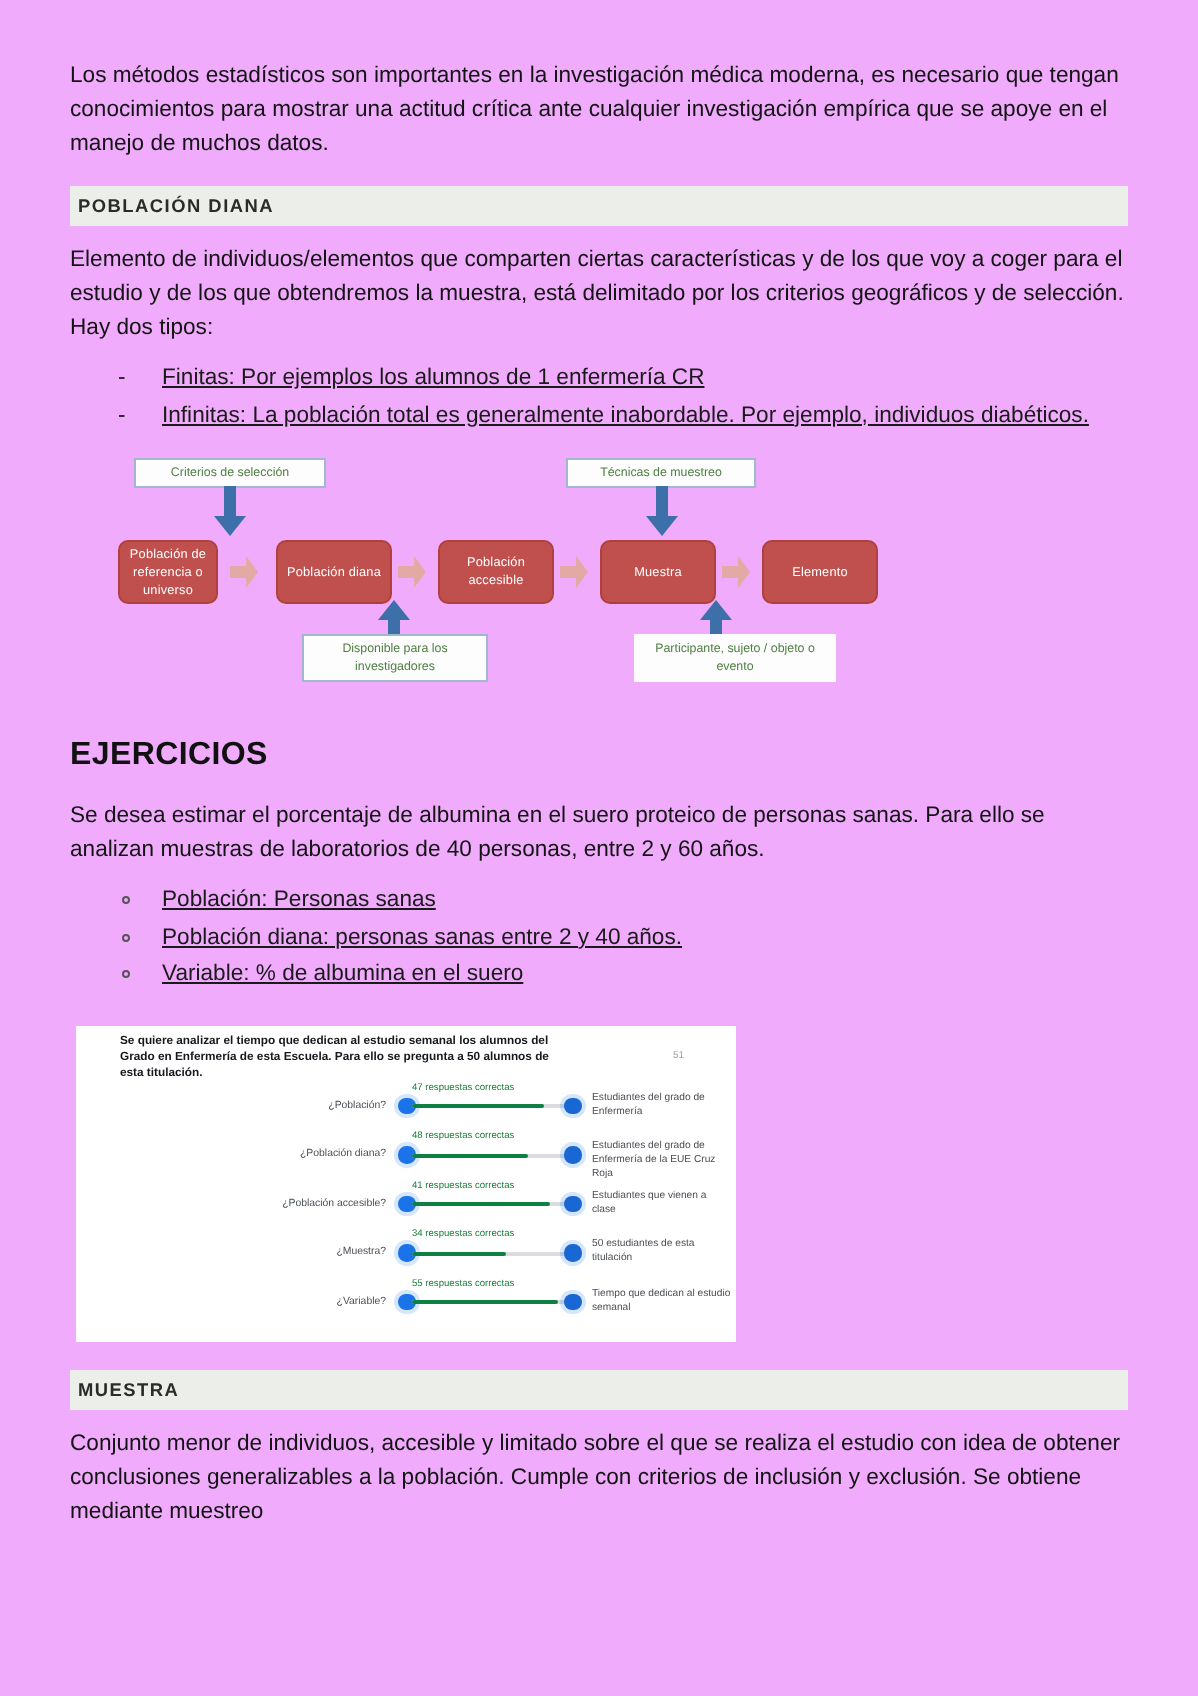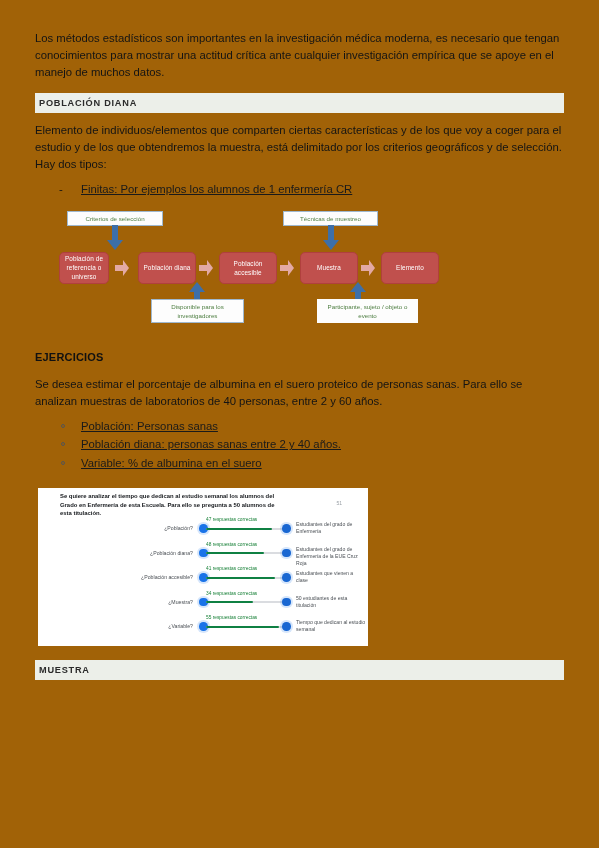"Los métodos estadísticos son importantes" .page { background: #a16207 -> #f0abfc }
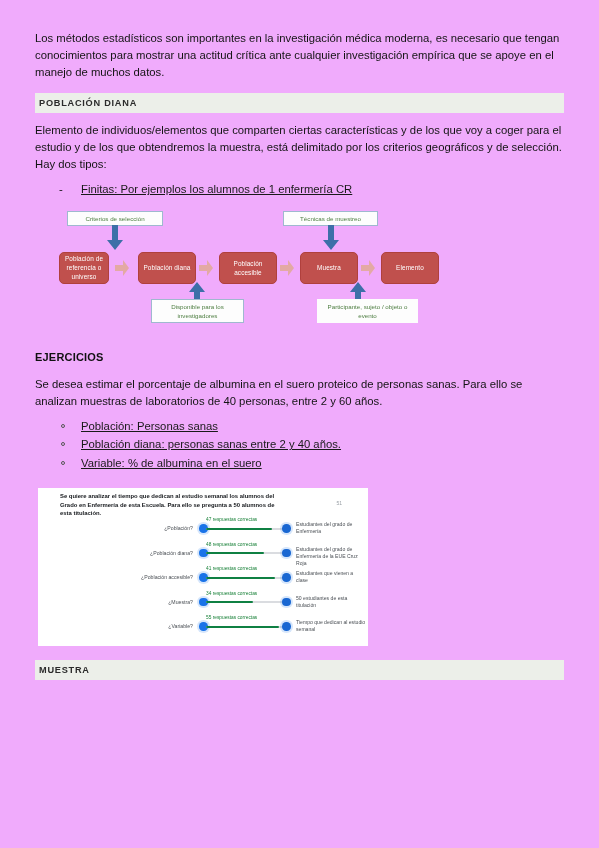"Infinitas: La población total es" li { html: none -> <li>Infinitas: La población total es generalmente inabordable. Por ejemplo, individuos diabéticos.</li> }
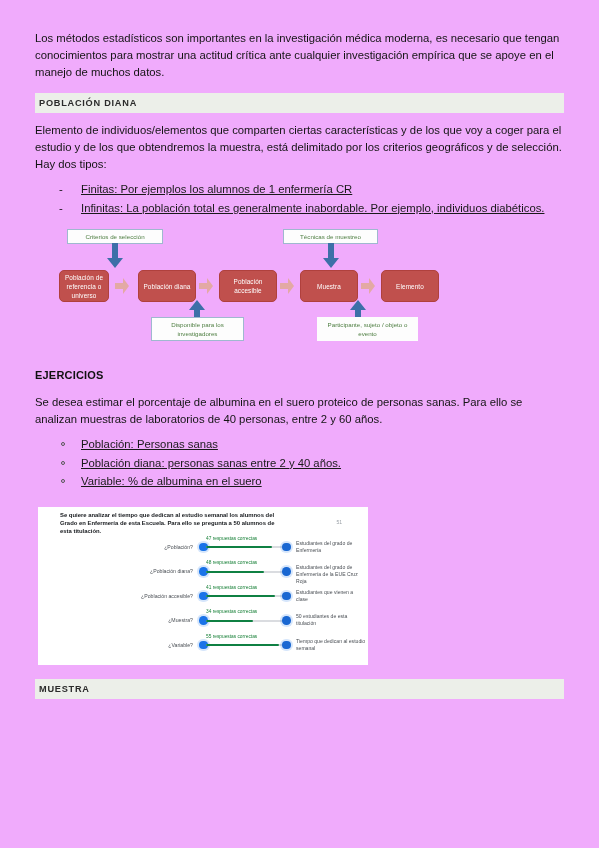"EJERCICIOS" .heading-ej { font-size: 11px -> 16px }
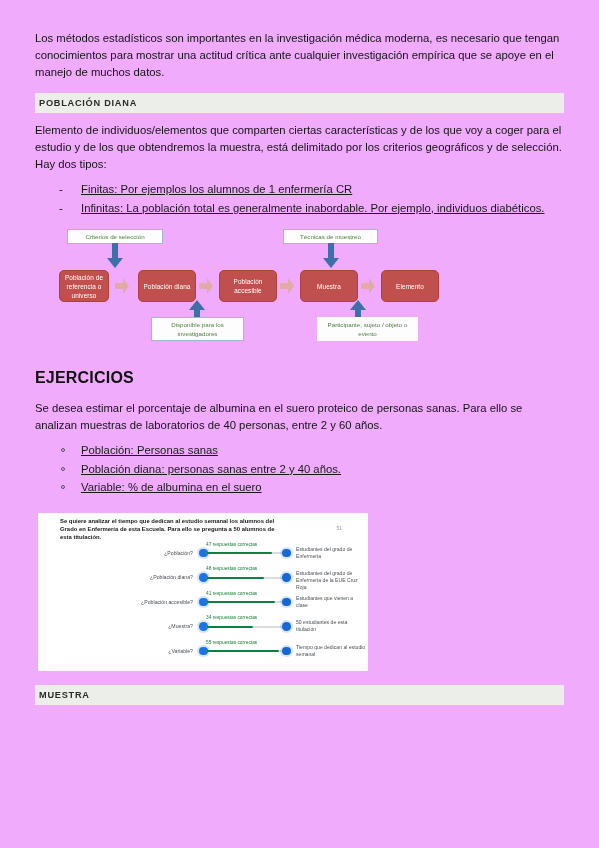"Conjunto menor de individuos, accesible" p.para { html: none -> <p>Conjunto menor de individuos, accesible y limitado sobre el que se realiza el estudio con idea de obtener conclusiones generalizables a la población. Cumple con criterios de inclusión y exclusión. Se obtiene mediante muestreo</p> }
